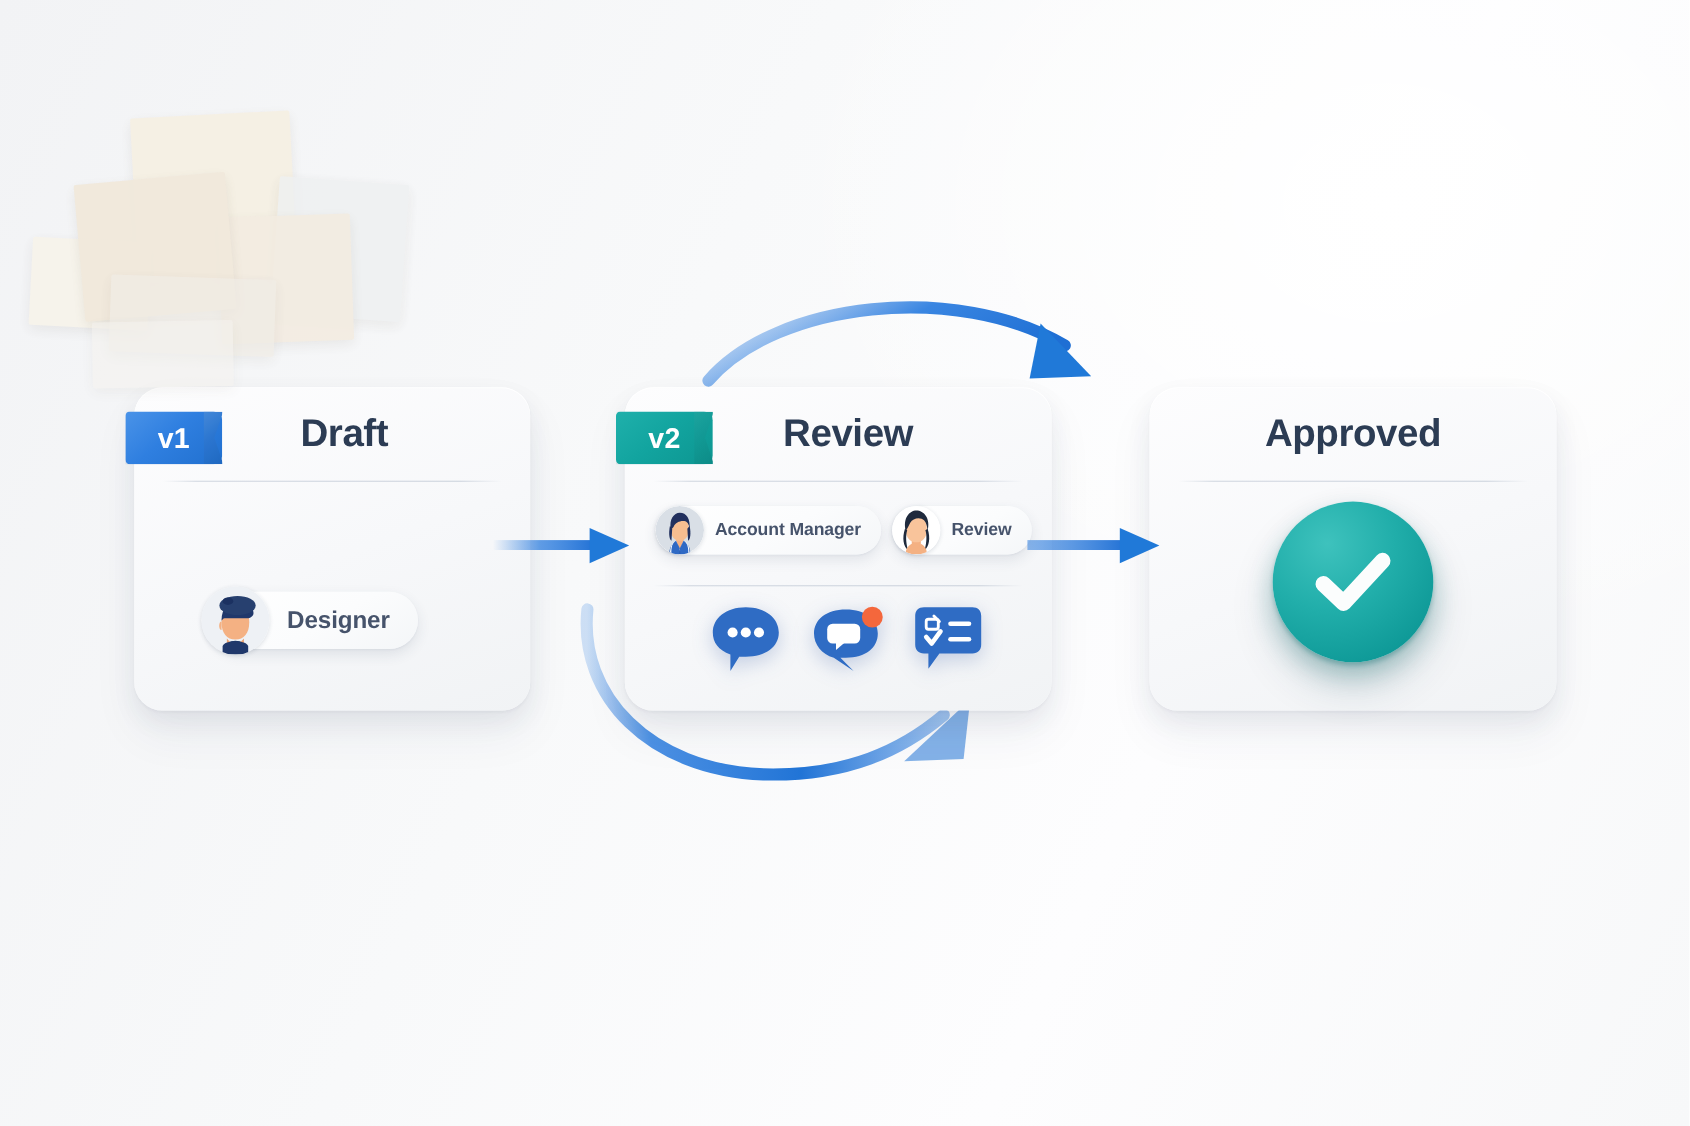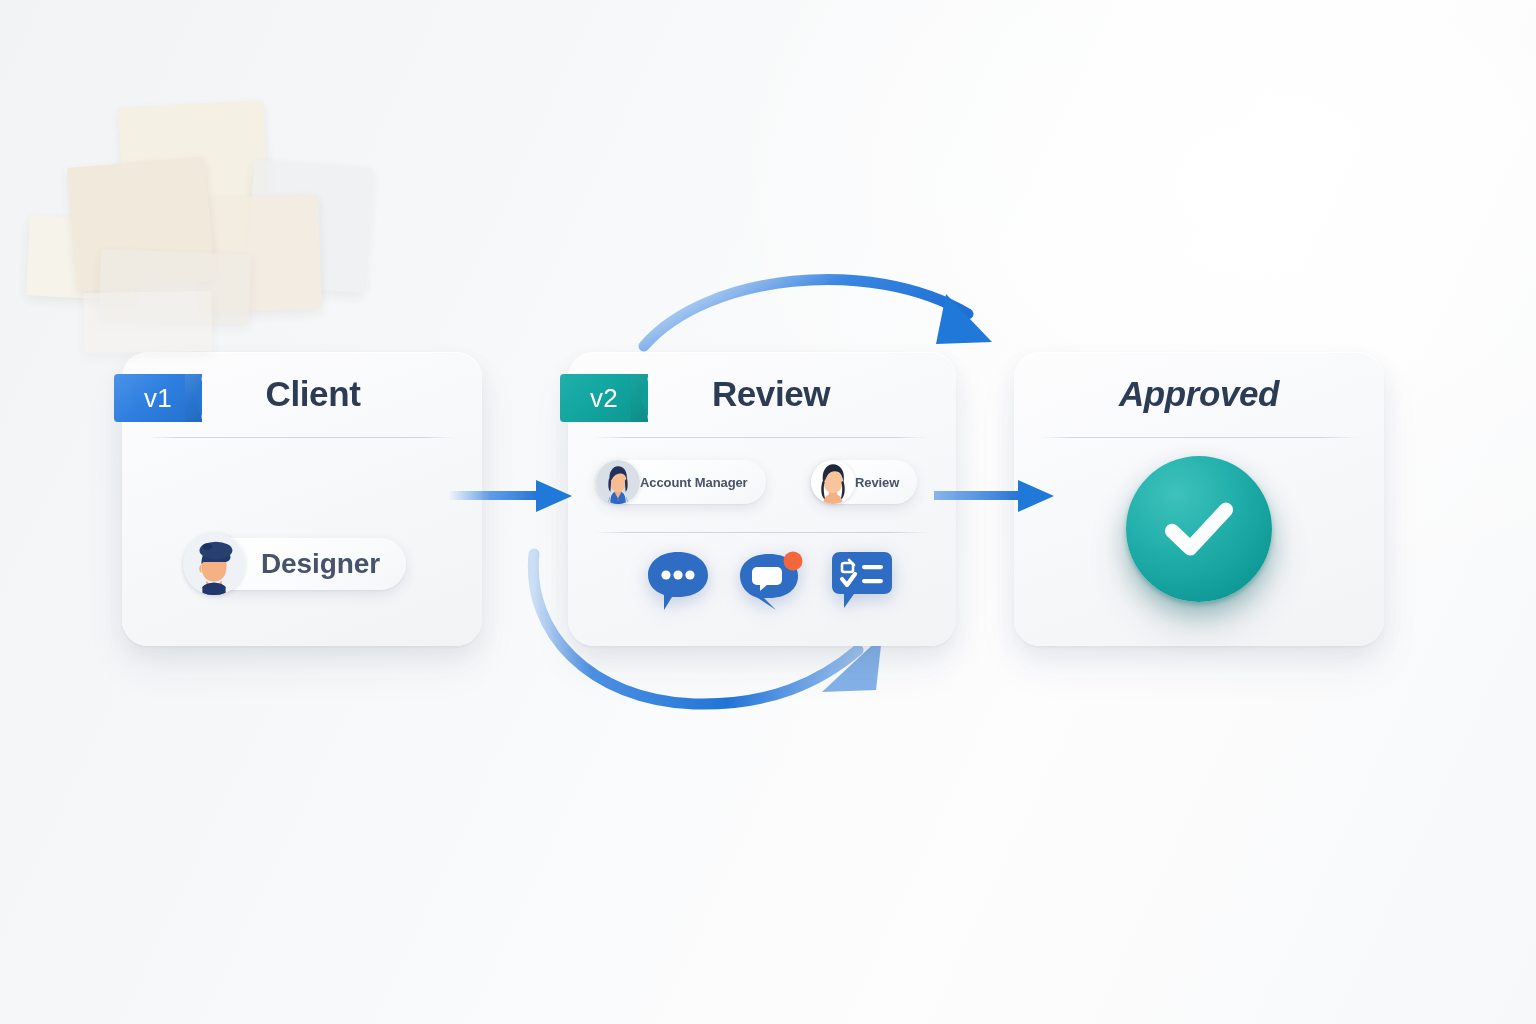"v1" .badge { font-weight: normal -> bold }
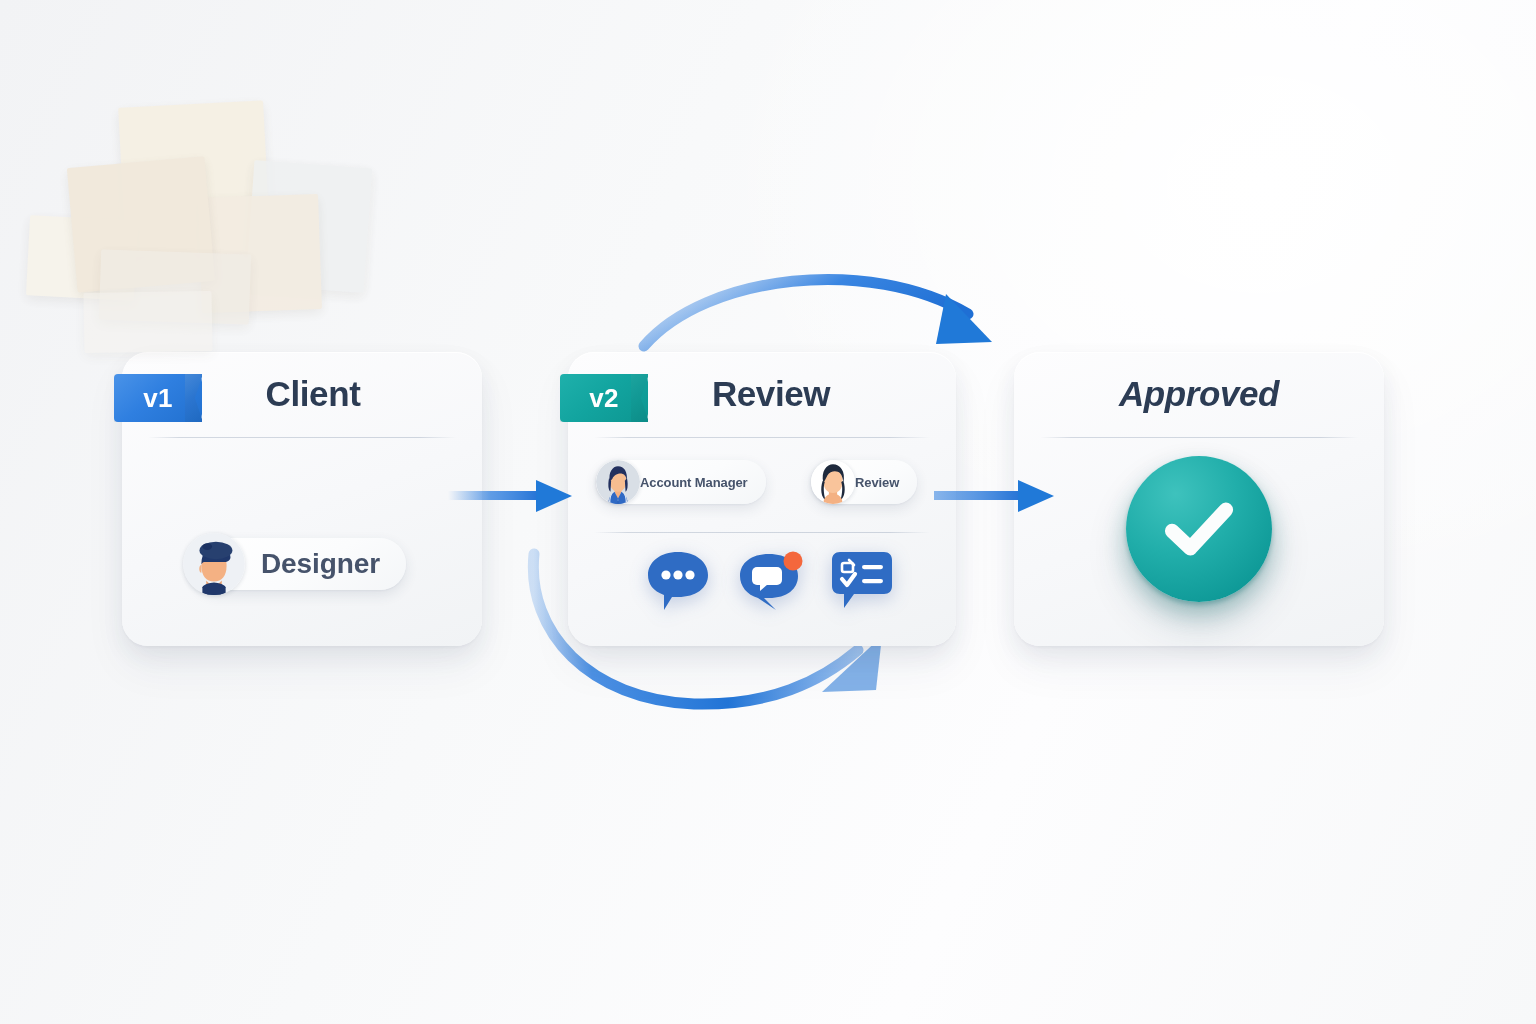"Client" div.card-title { text: Client -> Draft }
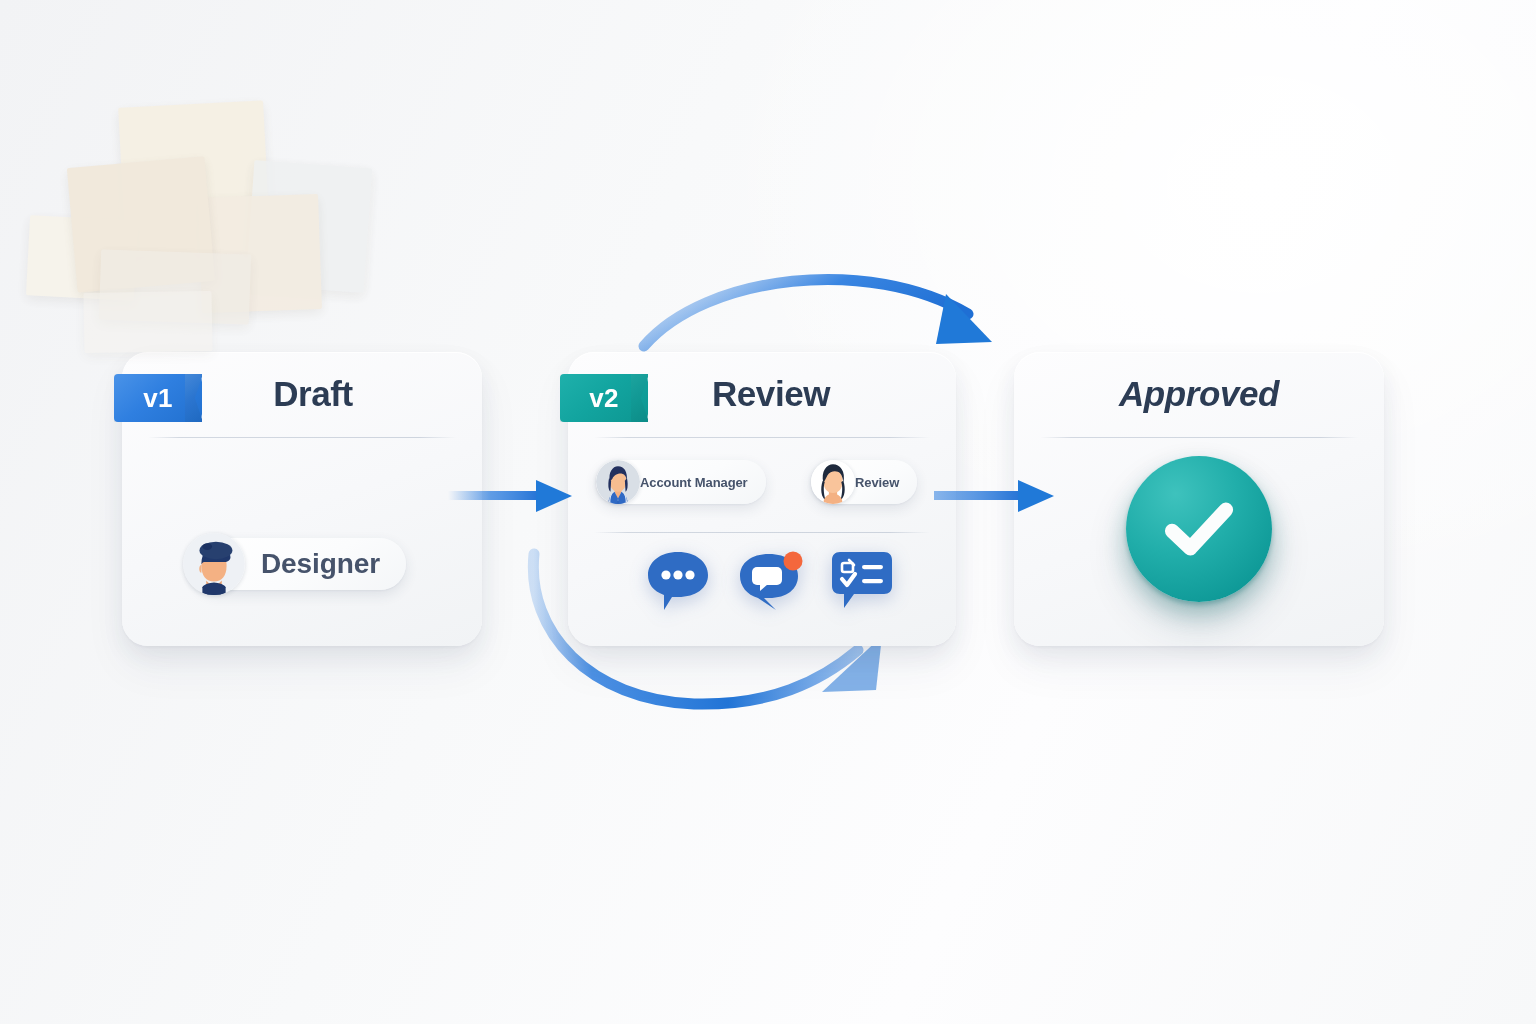"Approved" #card-approved { font-style: italic -> none; left: 1014px -> 1045px }
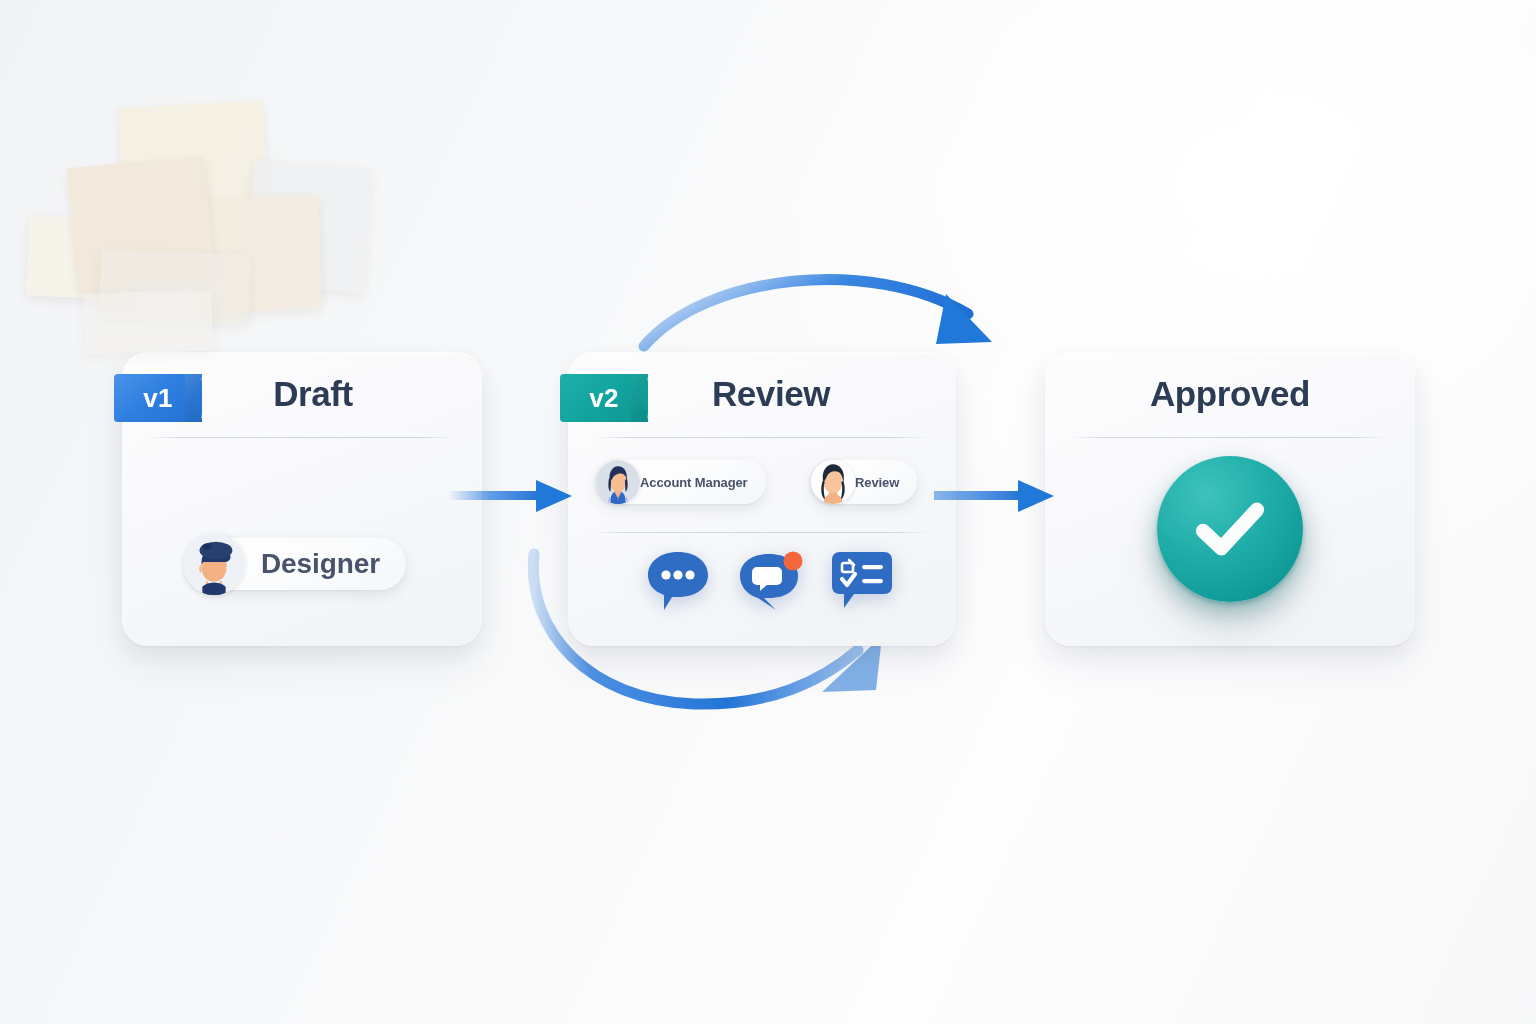"Account Manager" .chip-label { font-size: 13px -> 16px; padding-left: 0 -> 10px }
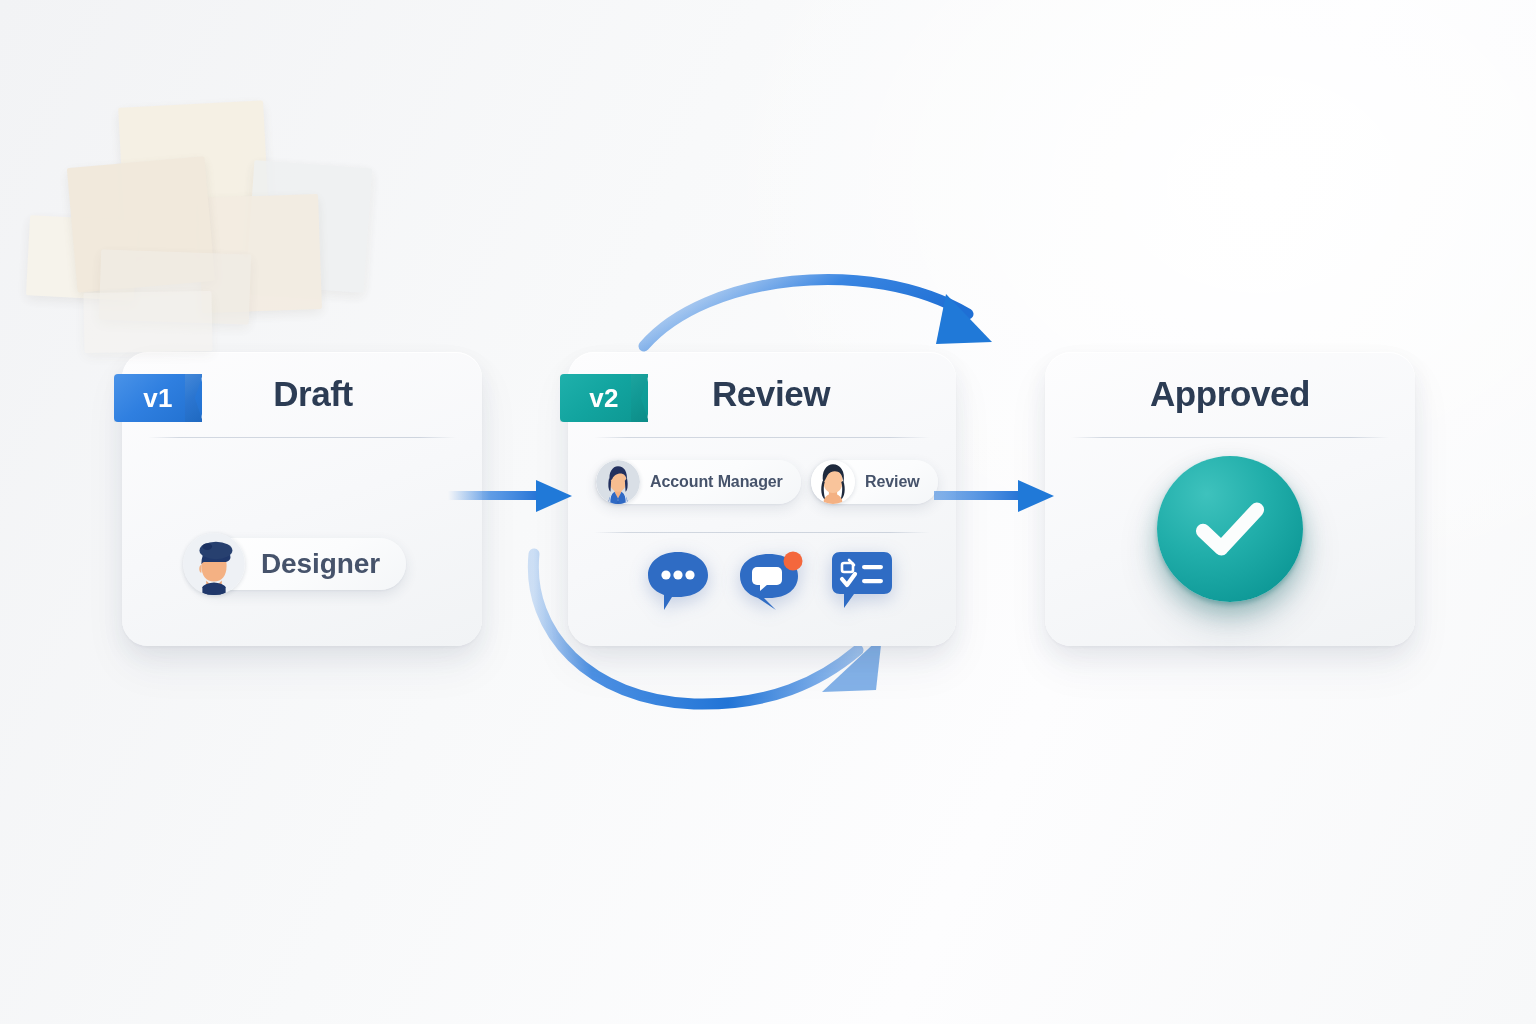"Designer" #chip-designer .chip-label { font-size: 28px -> 22px }
